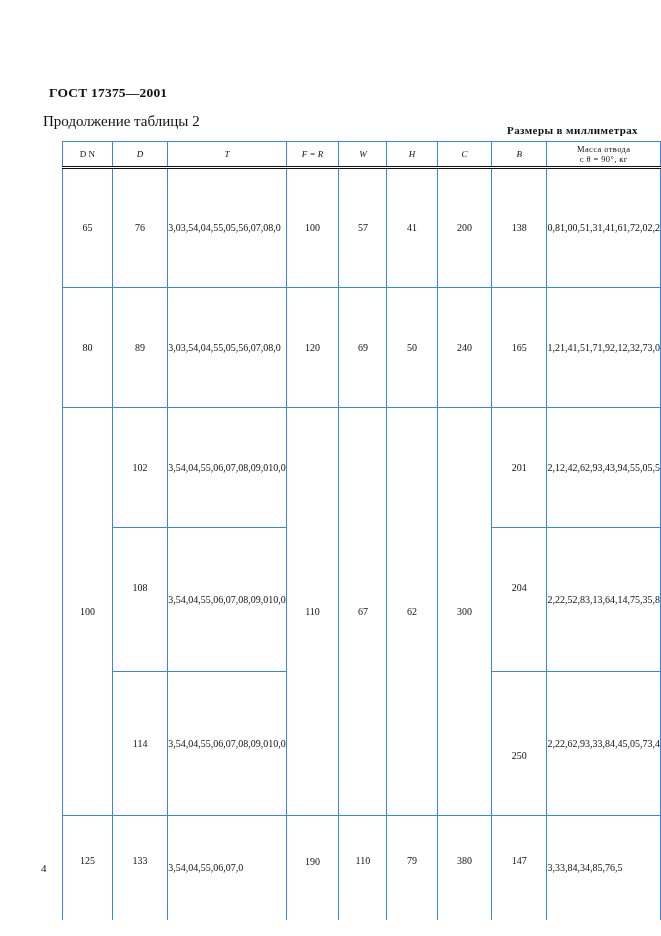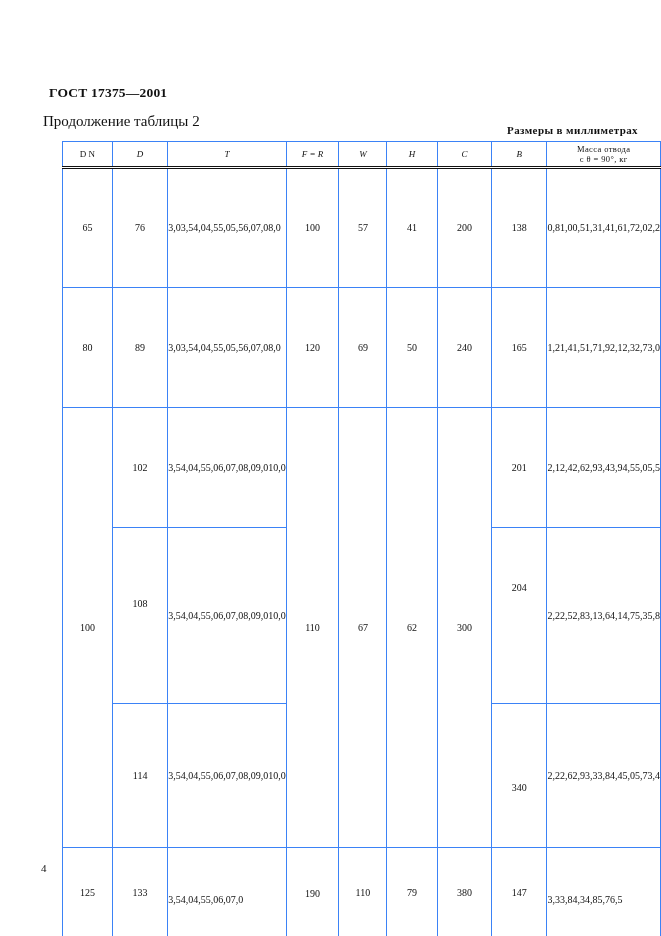"204" td.sub { padding-bottom: 56px -> 24px }
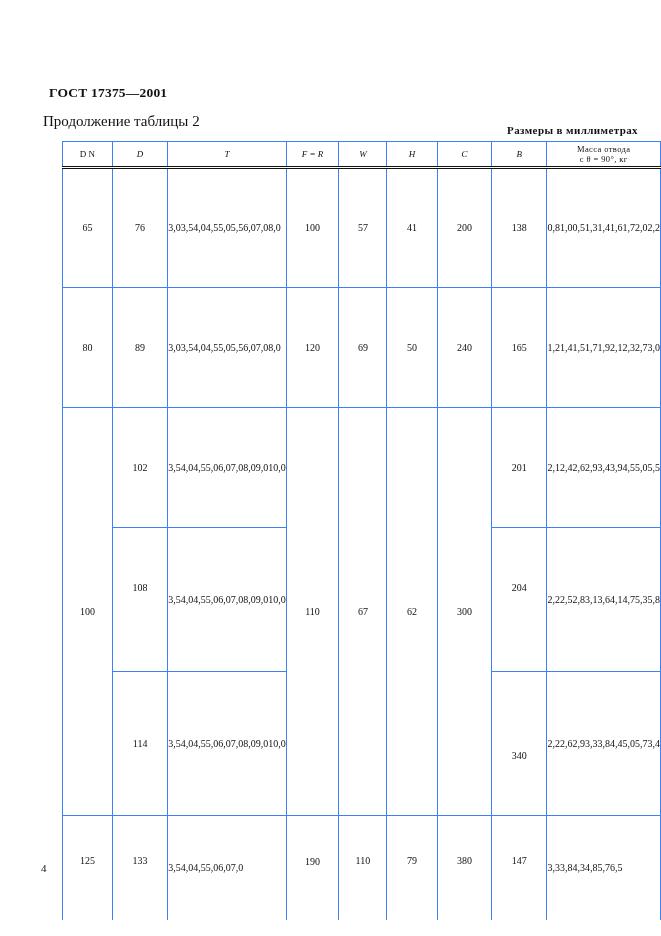"340" td.sub { text: 340 -> 250 }
